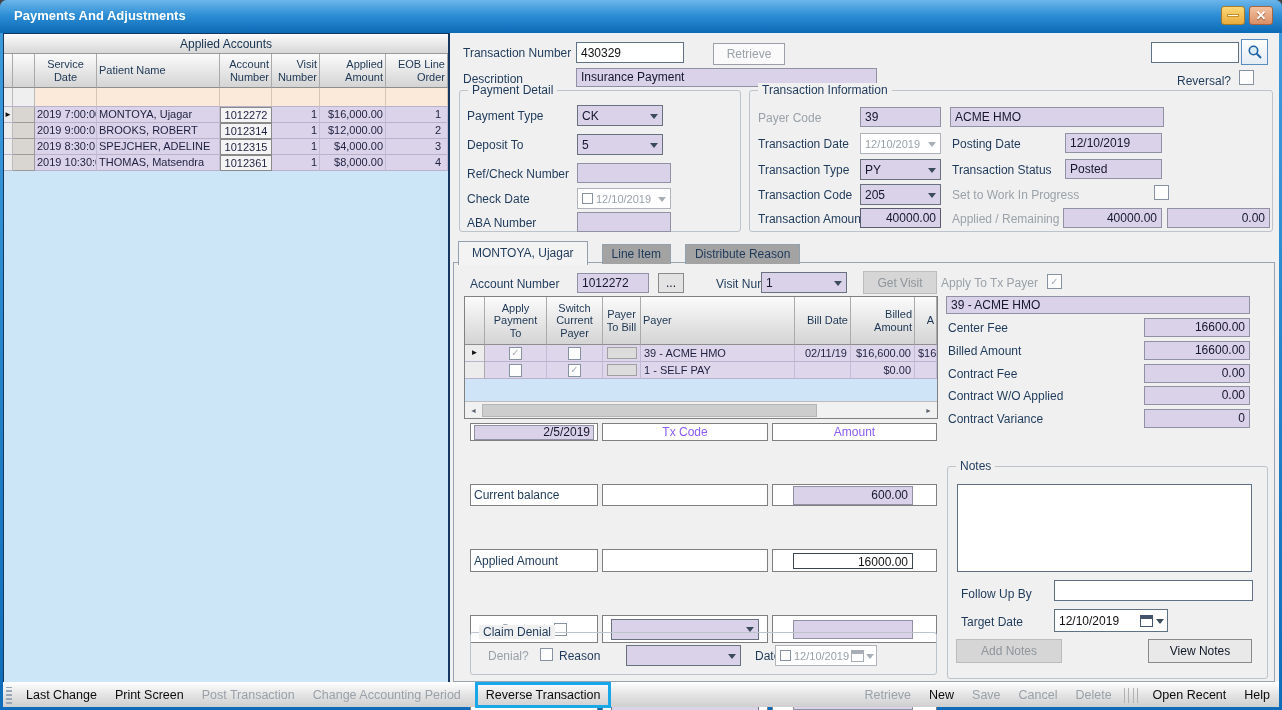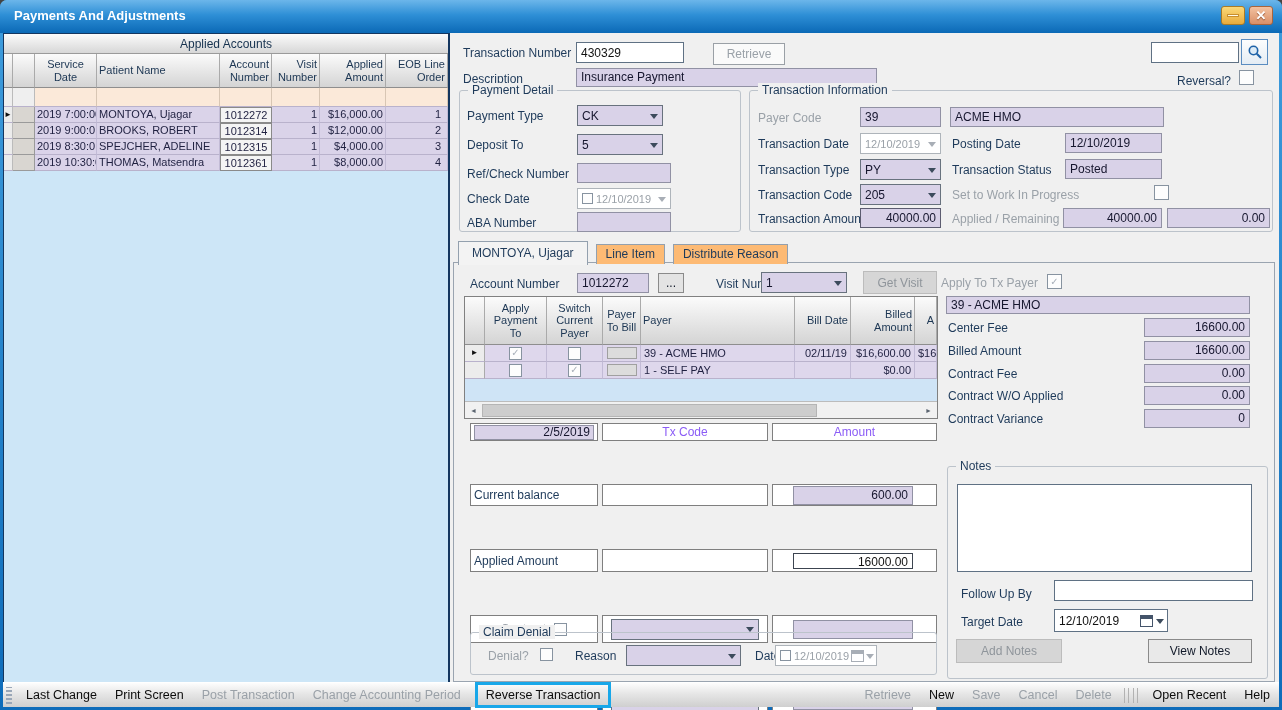"Line Item" .tab.idle { background: #fdba74 -> #a3a3a3; margin-left: 8px -> 14px }
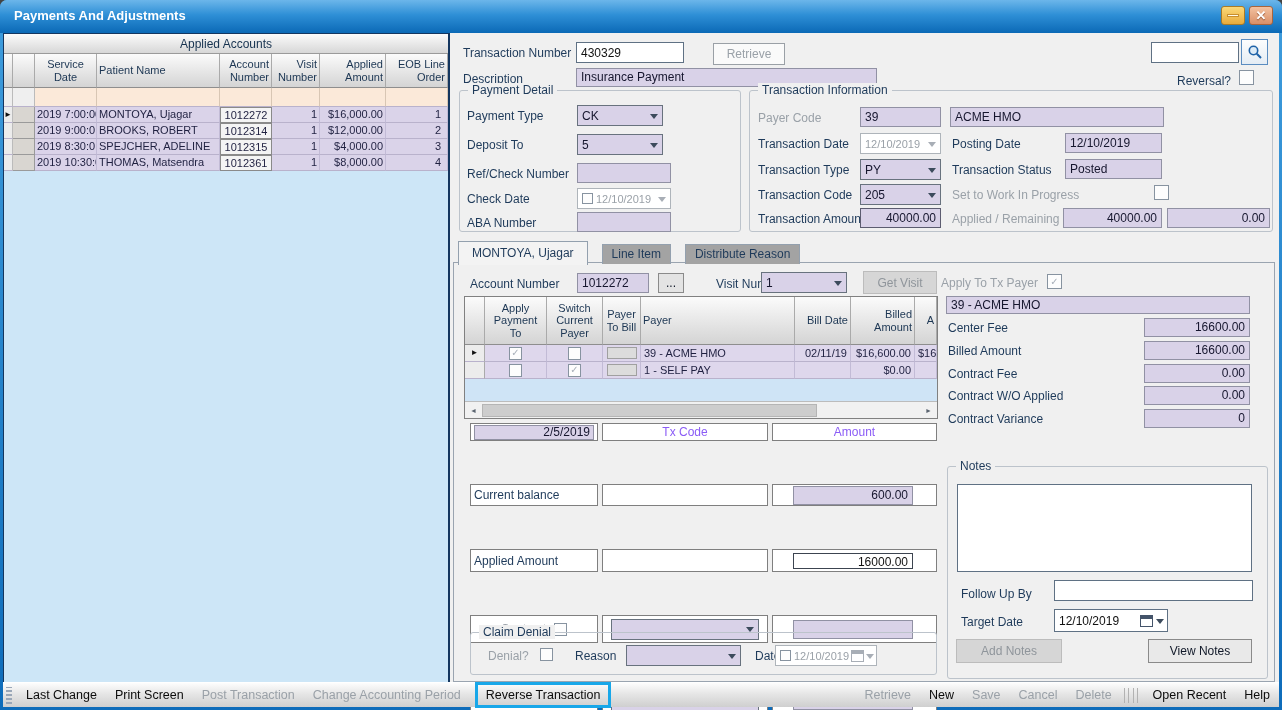"Reason" span.abs { left: 104px -> 88px }
